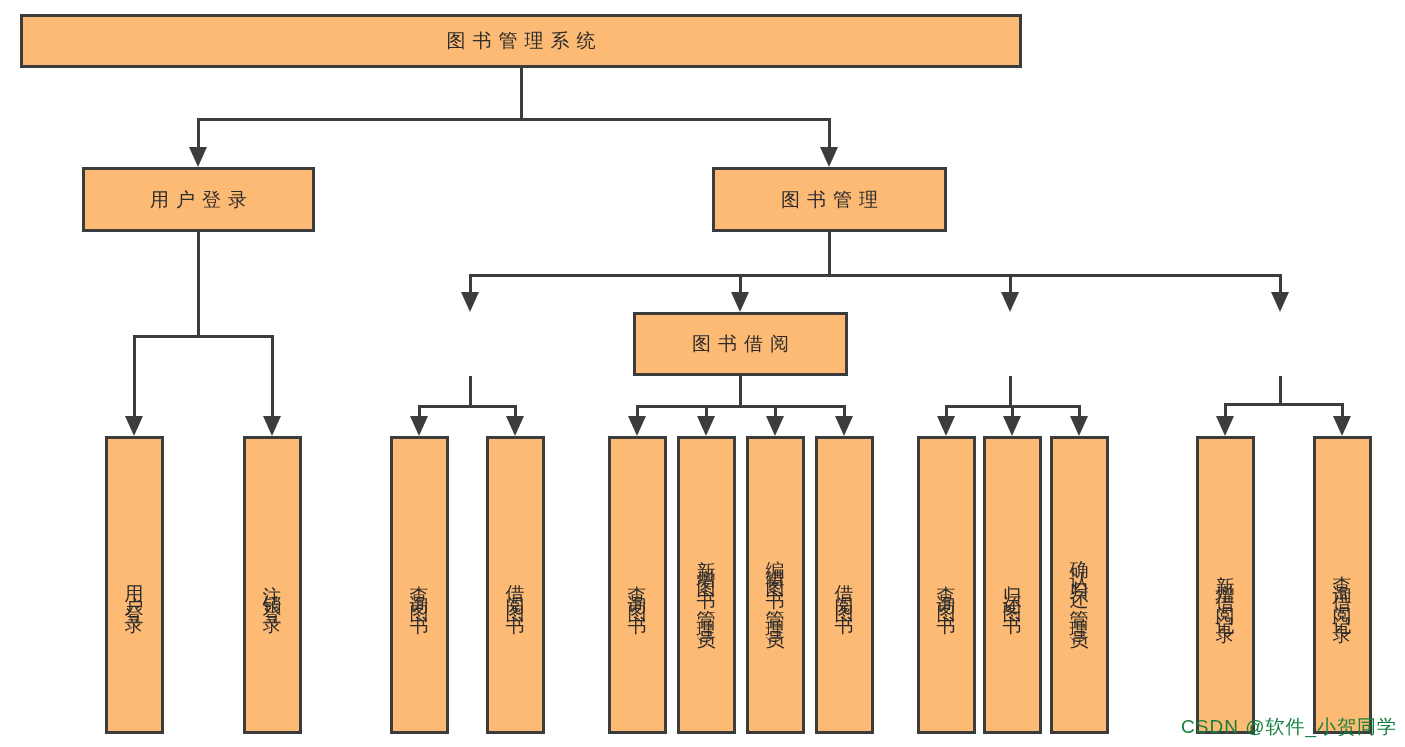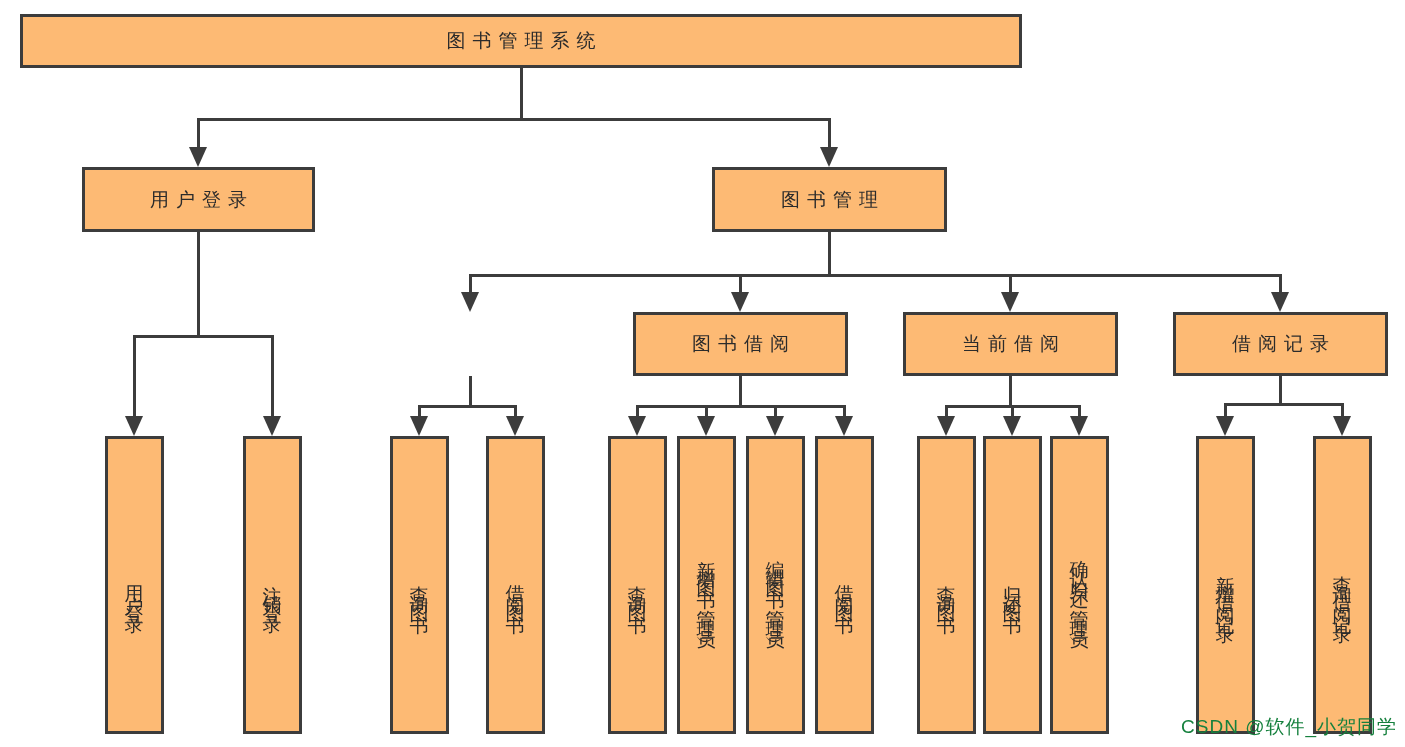"当前借阅" div.box { html: <div> <span>当前借阅</span> </div> -> none }
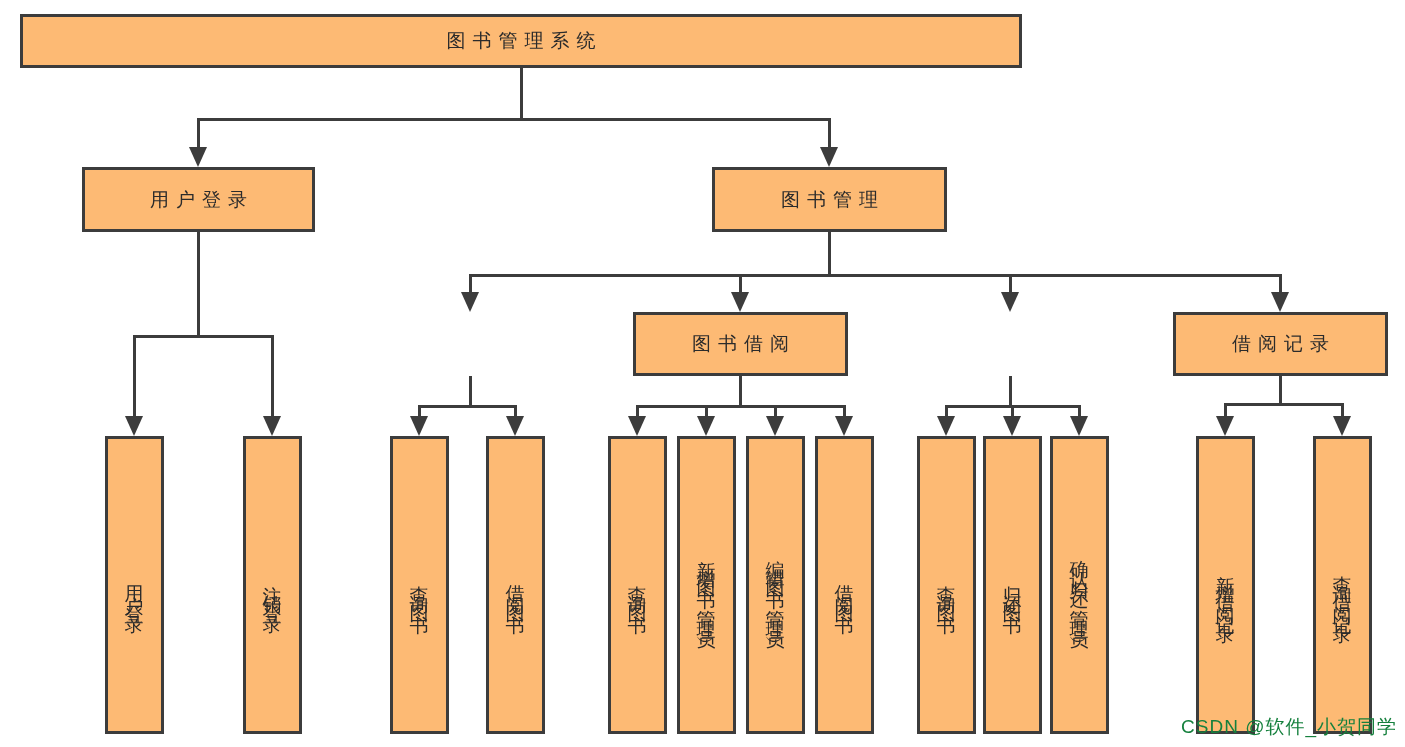"借阅记录" div.box { html: <div> <span>借阅记录</span> </div> -> none }
